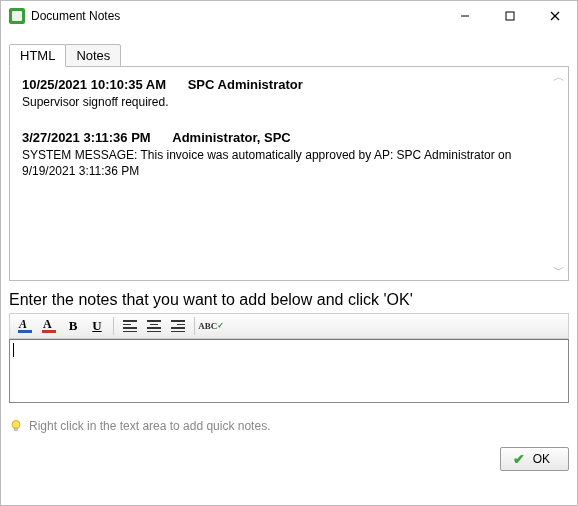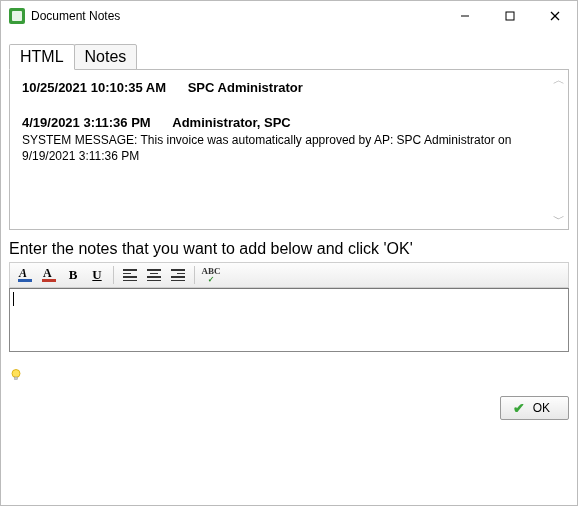"HTML" .tab { font-size: 16px -> 13px }
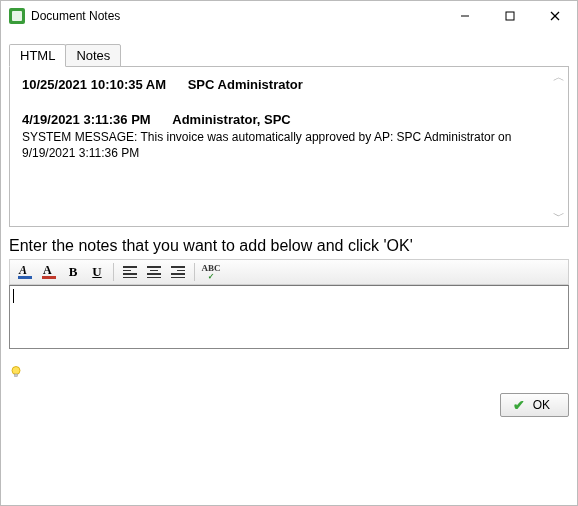"10/25/2021 10:10:35 AM SPC Administrator" .tabpanel { height: 161px -> 215px }
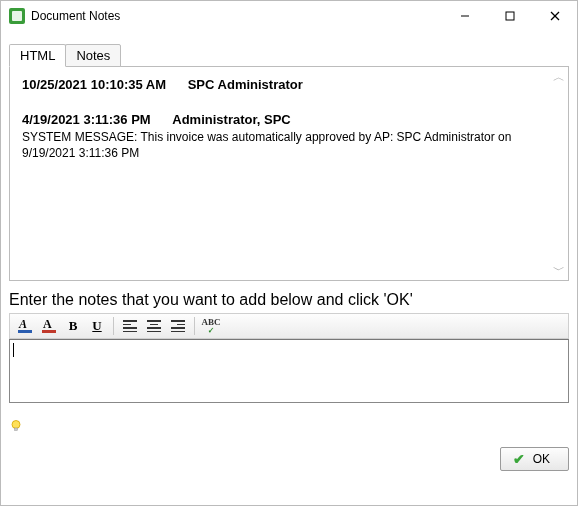"Supervisor signoff required." div.note-body { html: none -> <div>Supervisor signoff required.</div> }
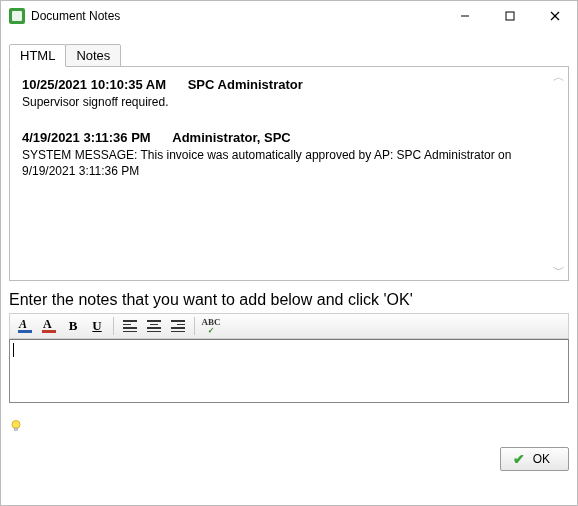"4/19/2021 3:11:36 PM" span.ts { text: 4/19/2021 -> 3/27/2021 }
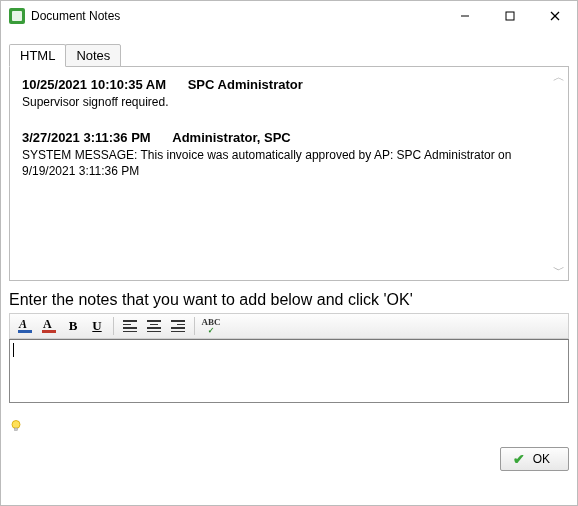"ABC" .spell-icon { flex-direction: column -> row }
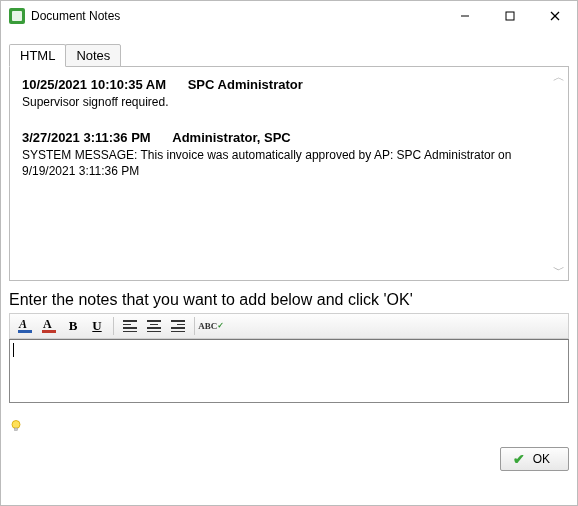"Right click in the text" span { html: none -> <span>Right click in the text area to add quick notes.</span> }
